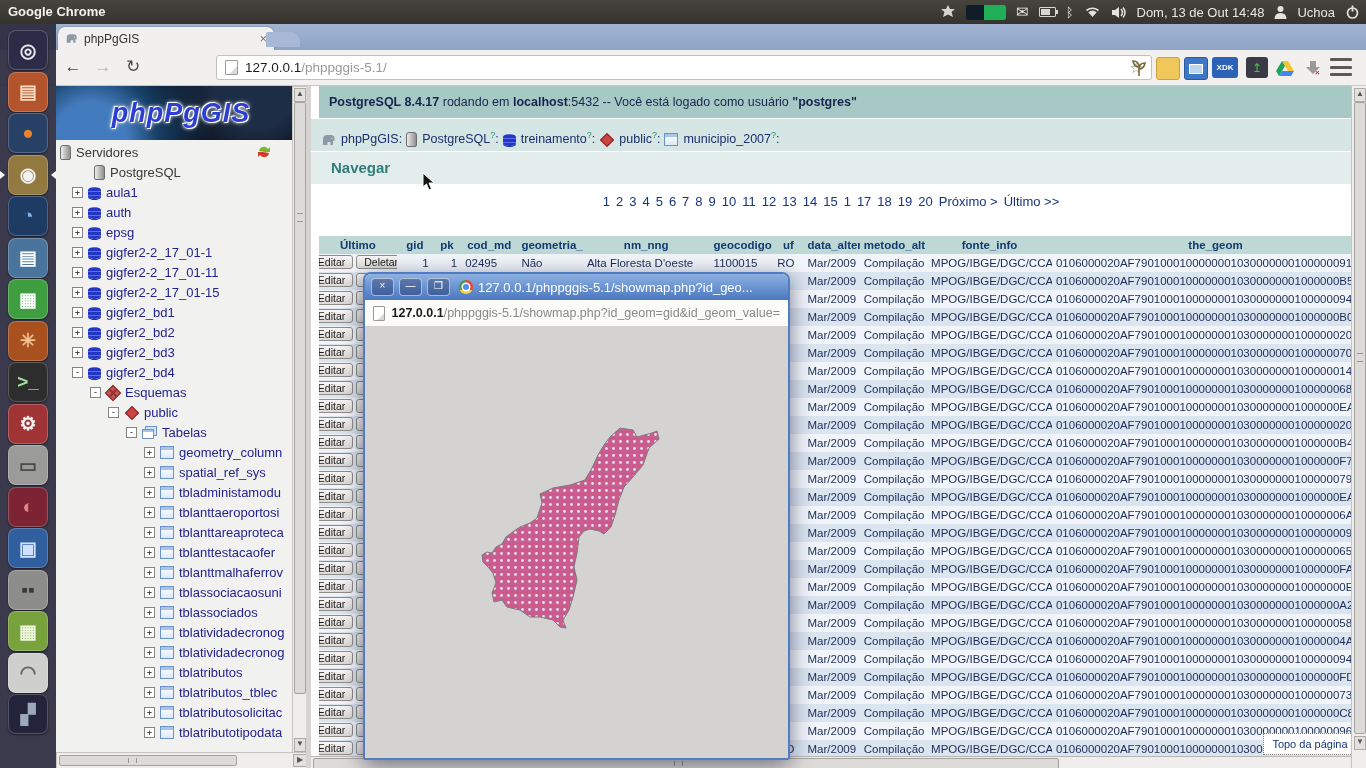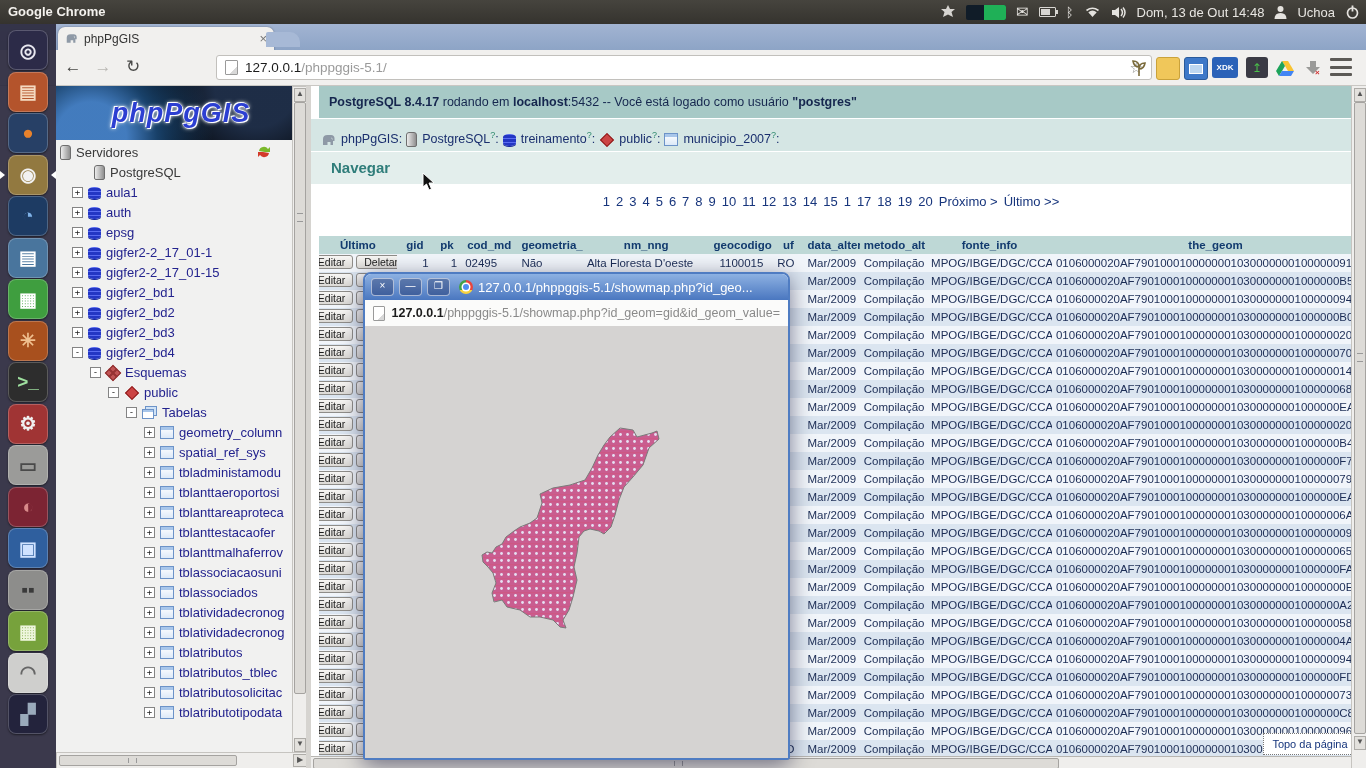"1100015" .w6 { text-align: center -> left }
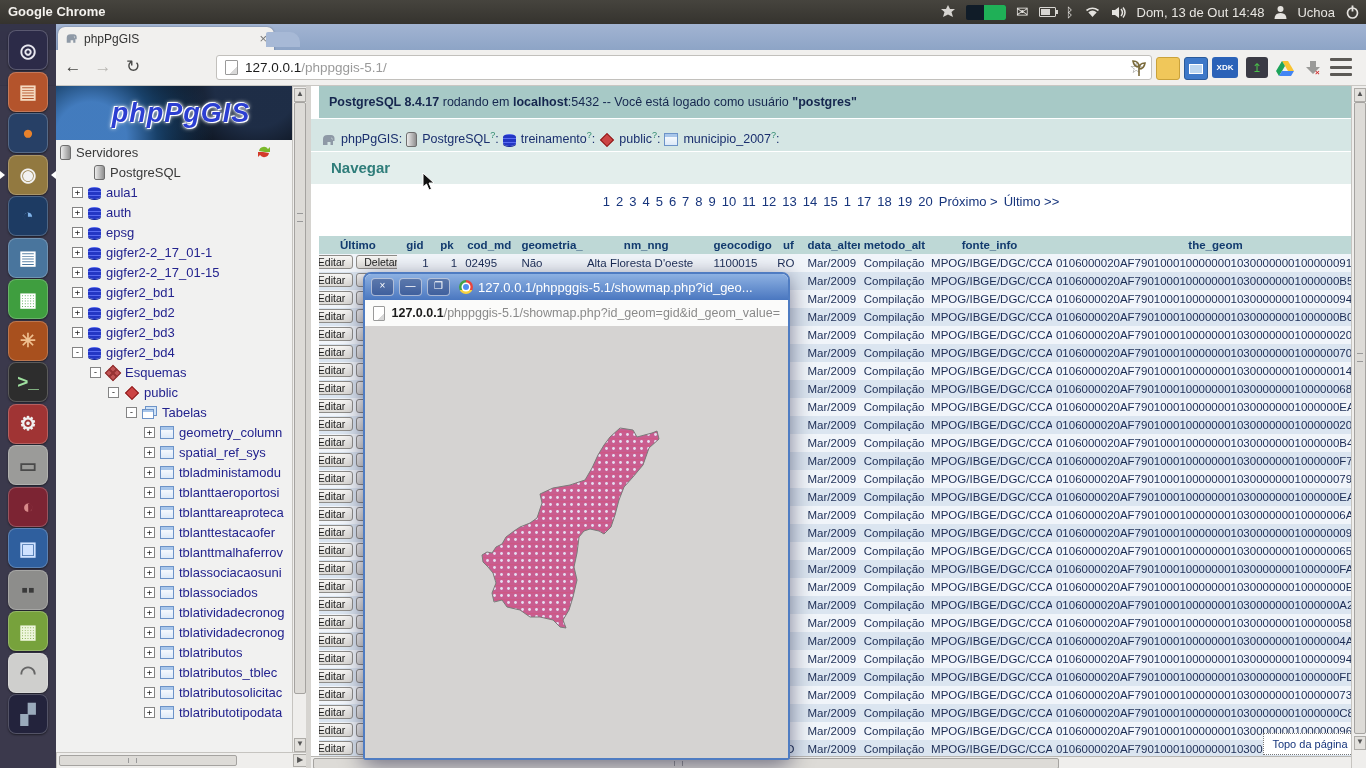"+ gigfer2-2_17_01-11" div.trow { html: none -> <div><span>+</span><span></span><span>gigfer2-2_17_01-11</span></div> }
